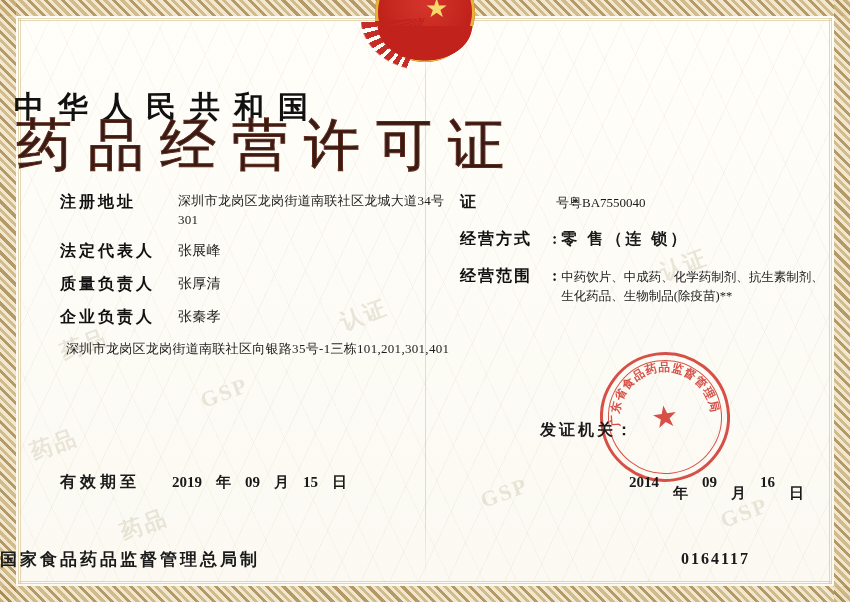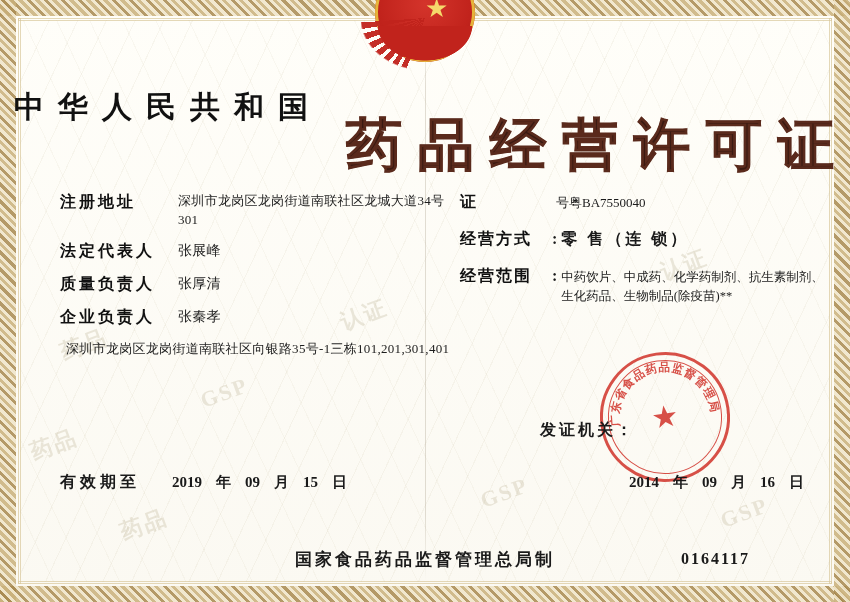"药品经营许可证" .title-main { font-weight: bold -> normal; text-align: right -> left }
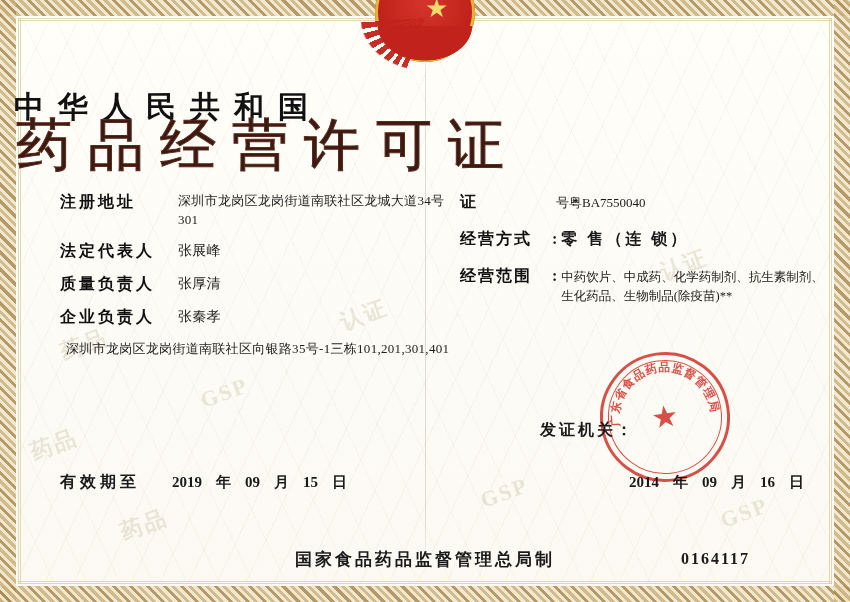"2014" .date-right { align-items: center -> flex-end }
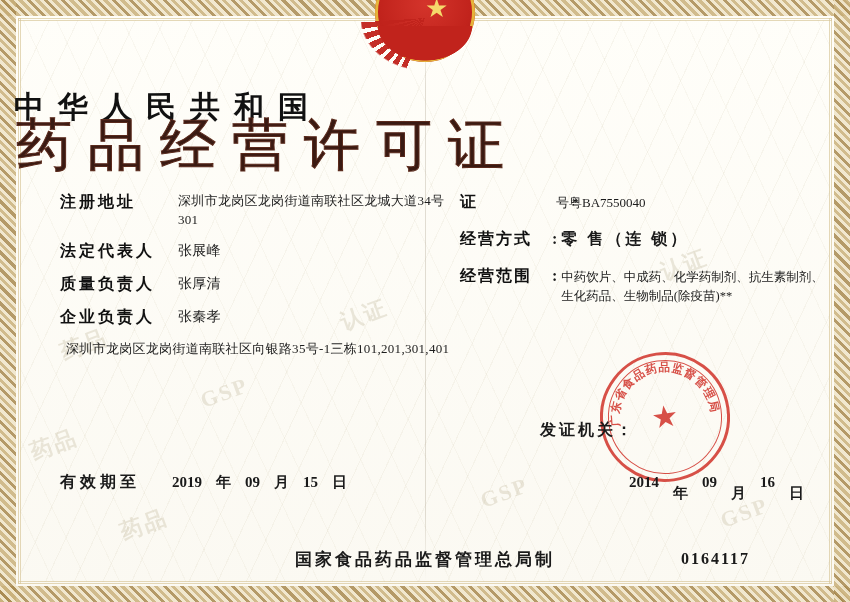"国家食品药品监督管理总局制" .footer-center { text-align: center -> left }
